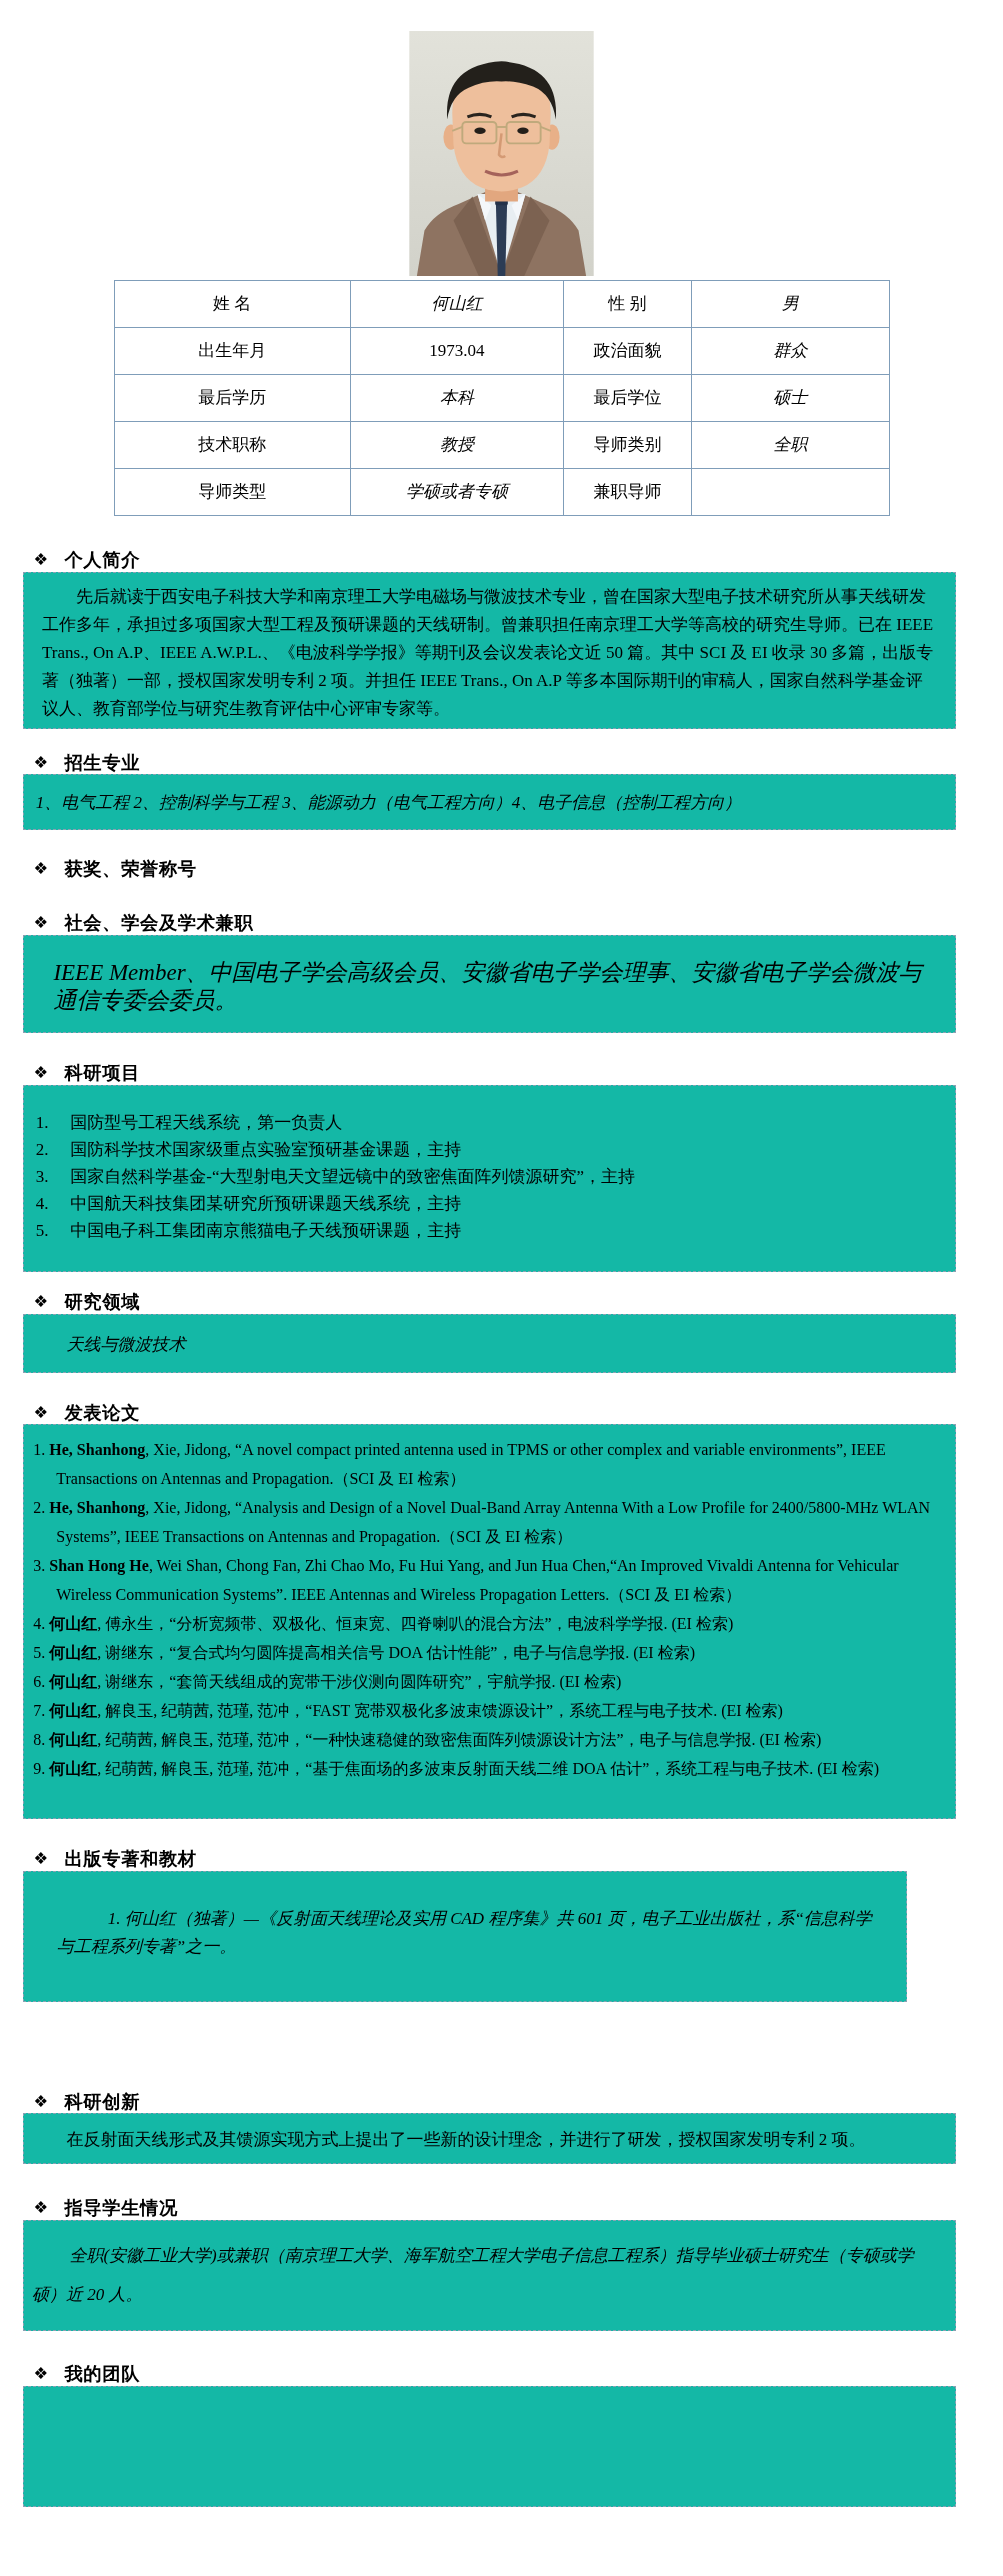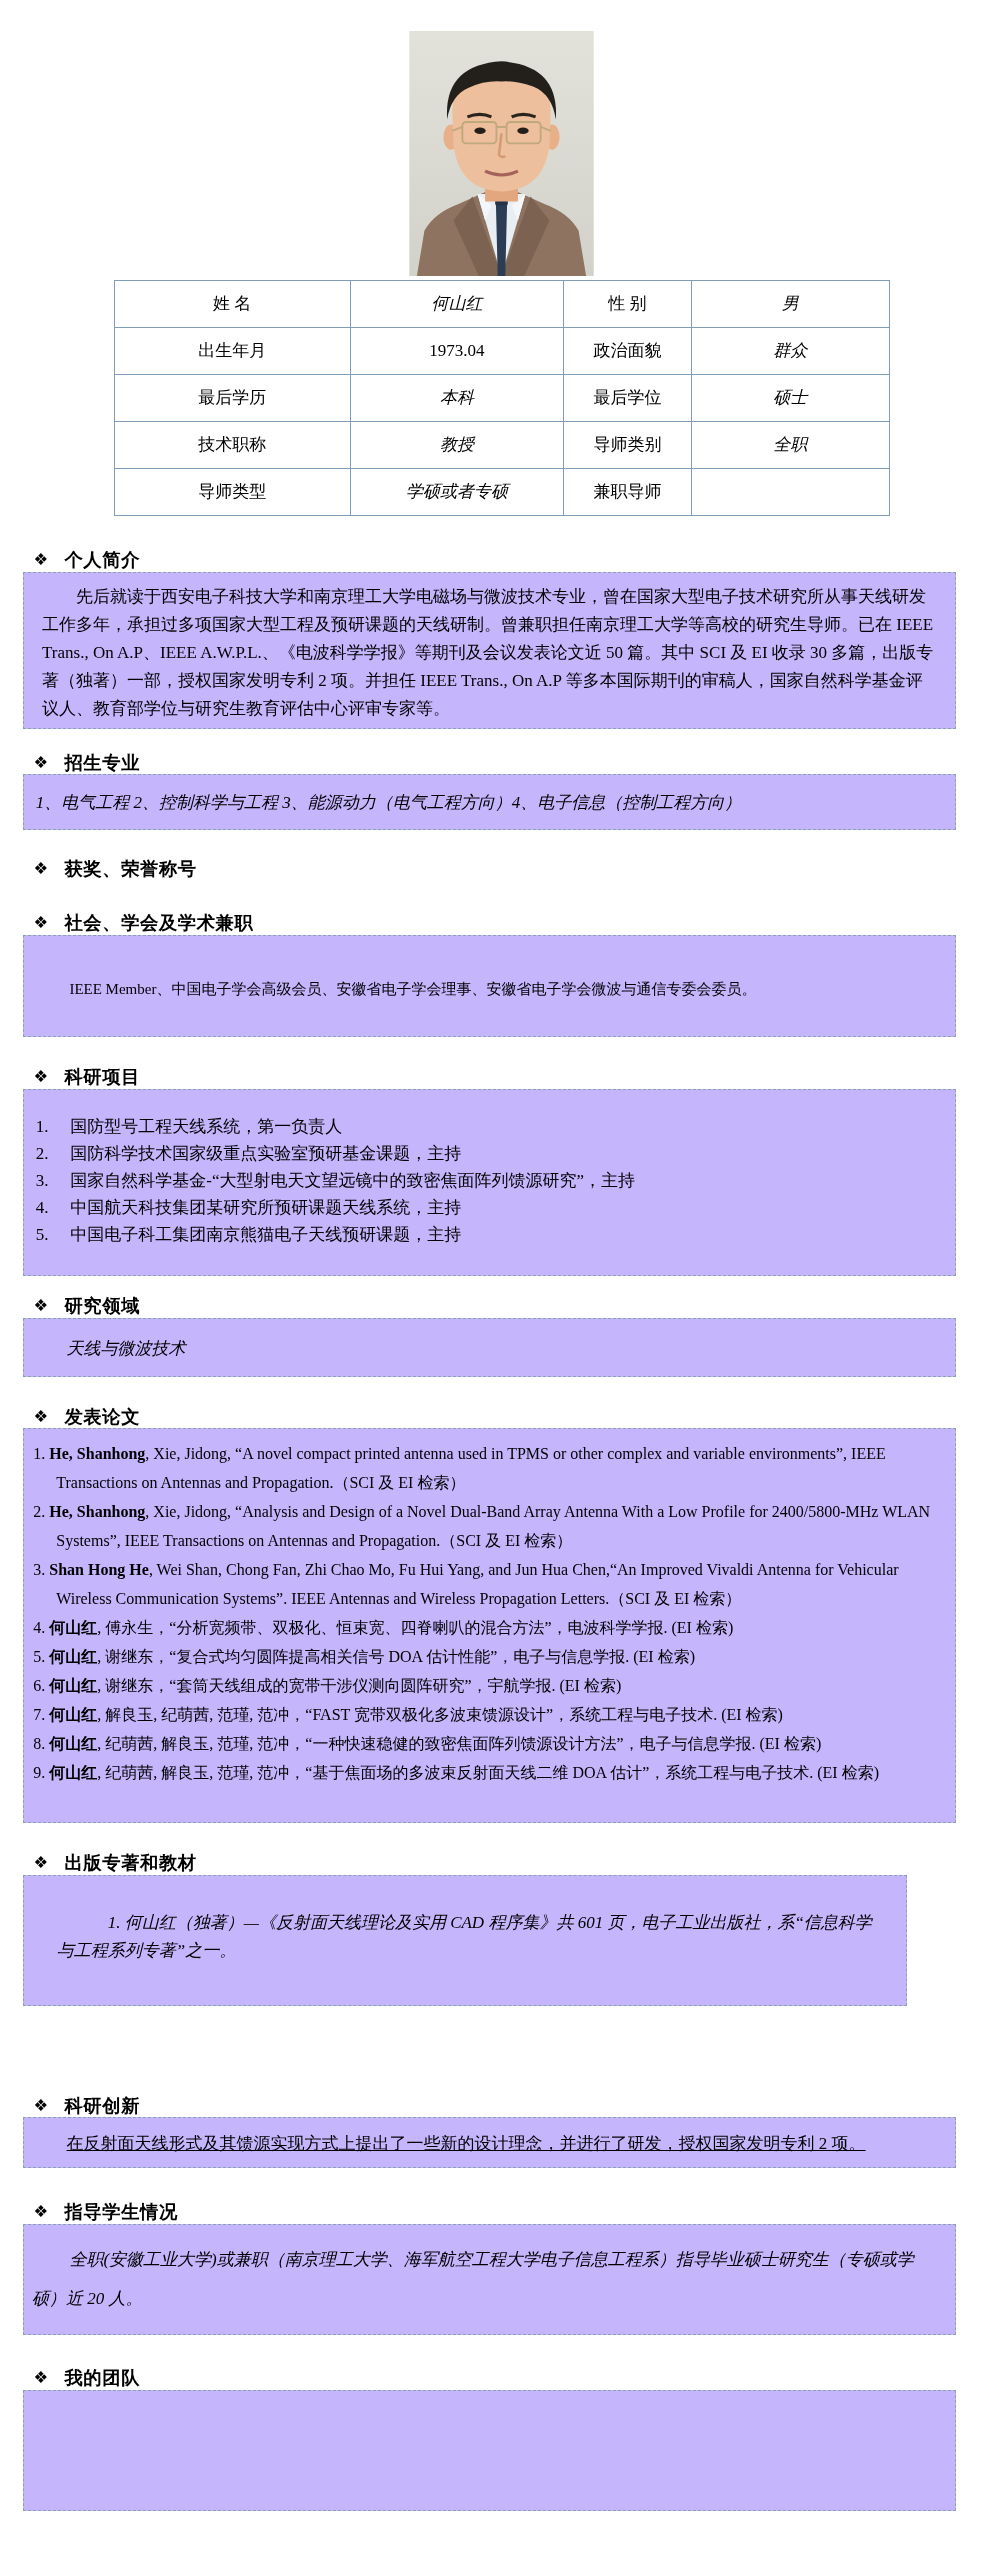"先后就读于西安电子科技大学和南京理工大学电磁场与微波技术专业，曾在国家大型电子技" .dbox { background: #c4b5fd -> #14b8a6 }
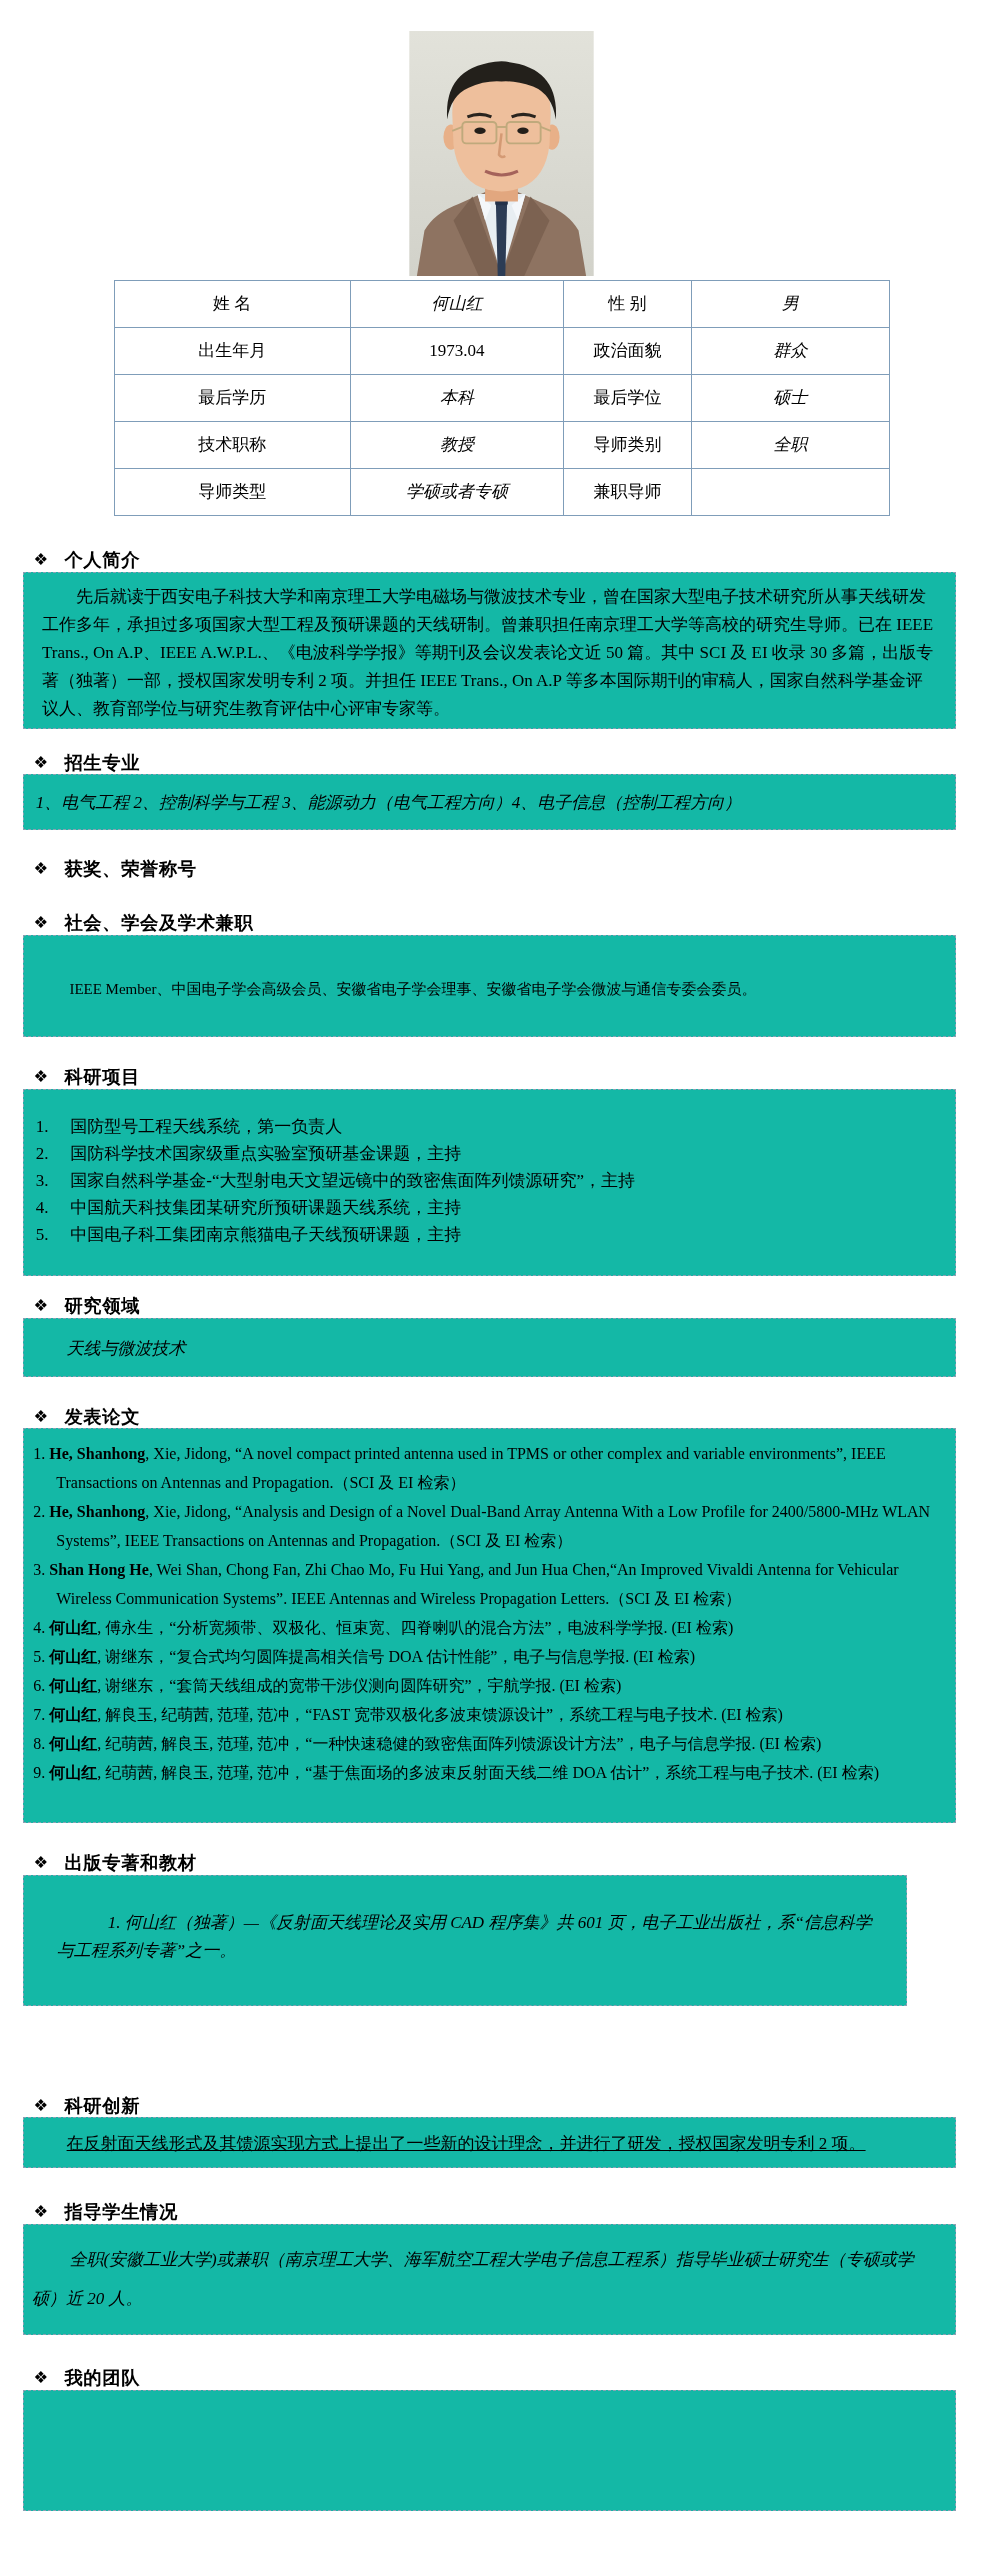"IEEE" .box-member p { font-size: 15px -> 23px; font-style: none -> italic; margin: 16px -> 0 }
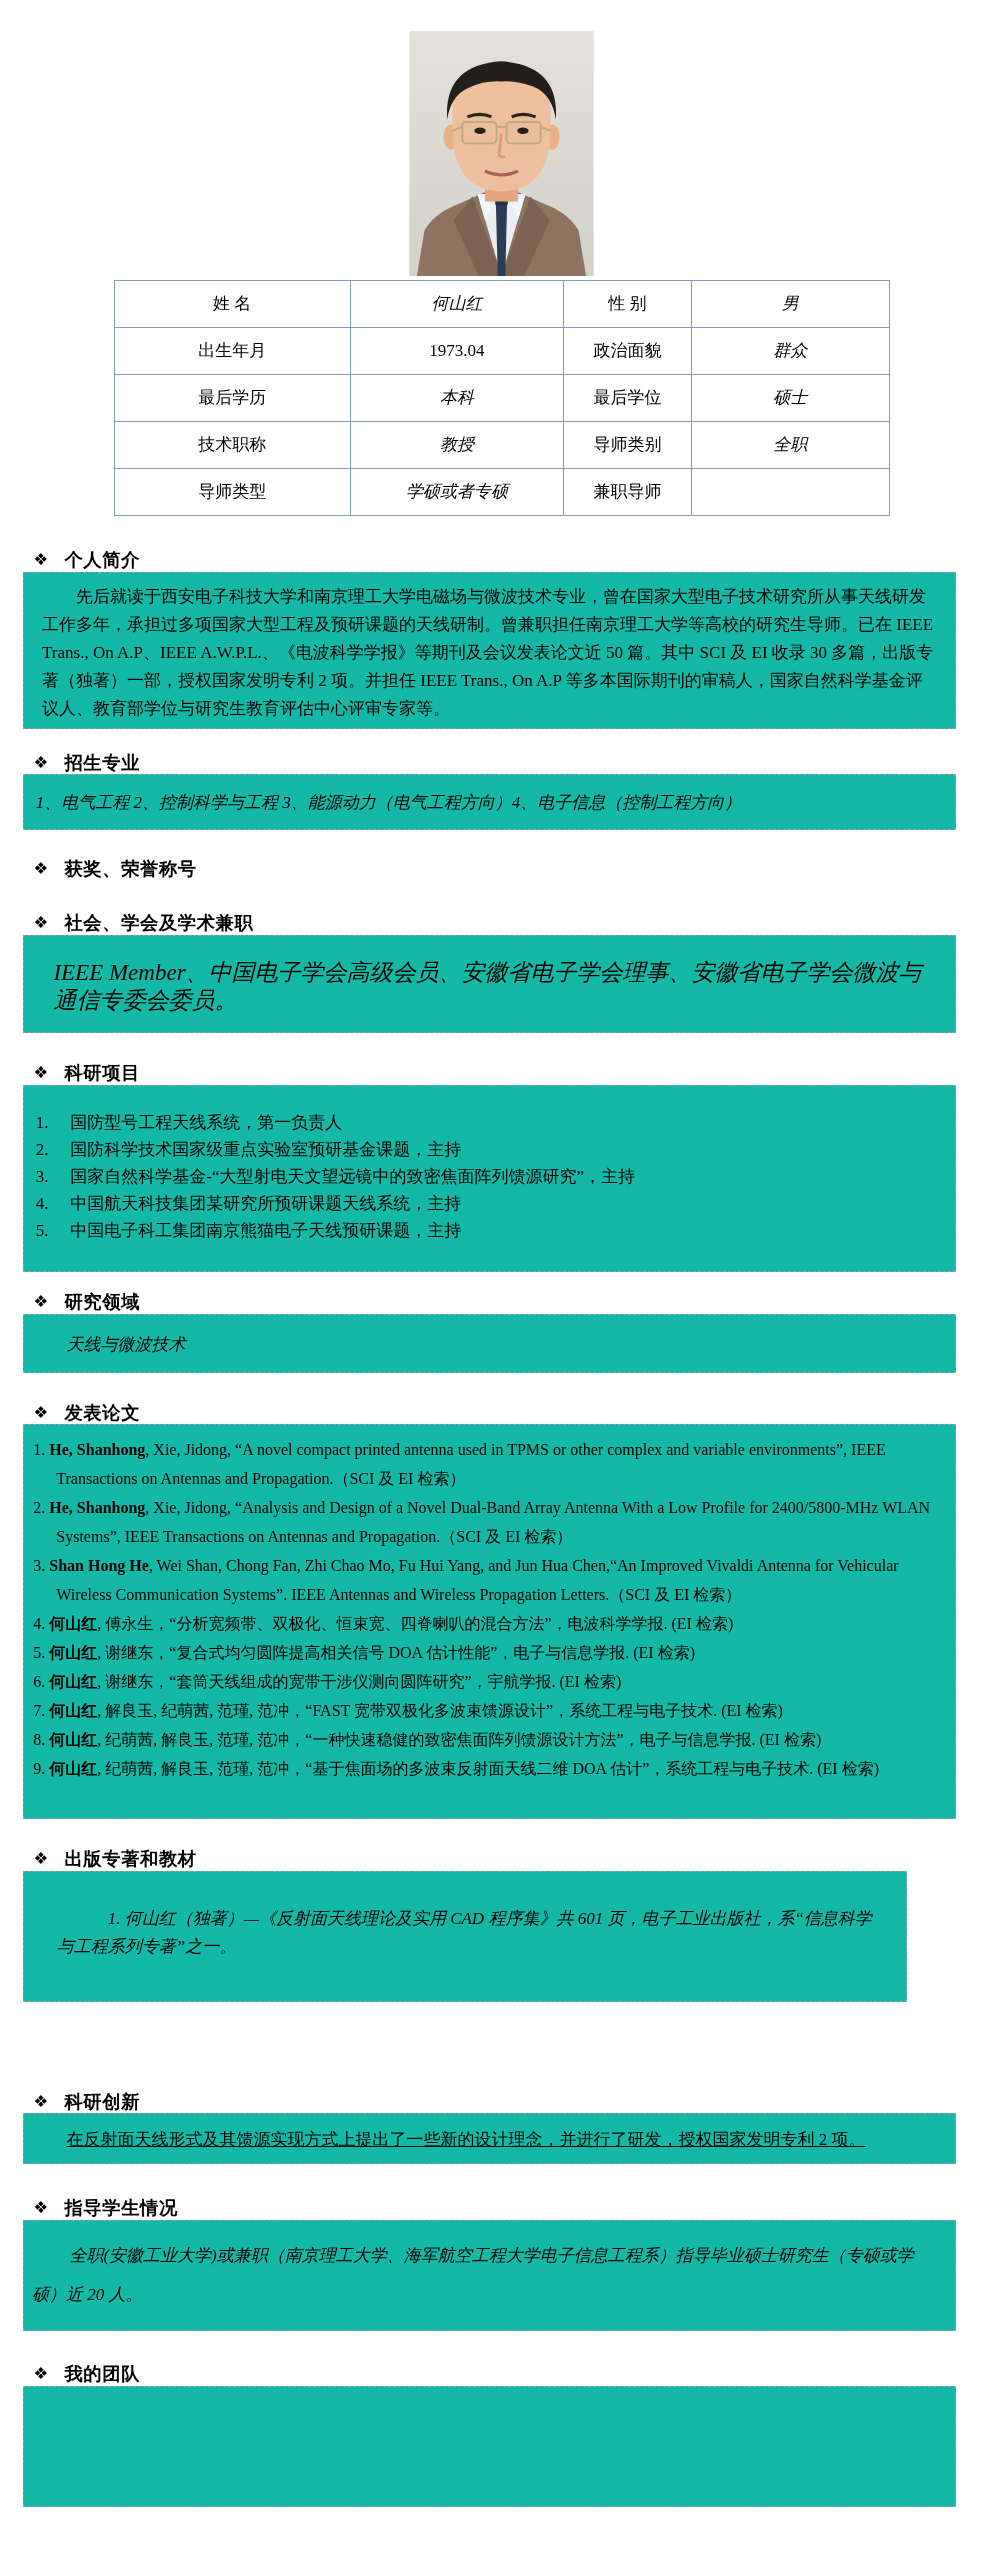"在反射面天线形式及其馈源实现方式上提出了一些新的设计理念，并进行了研发，授权国家" .box-innov { text-decoration: underline -> none }
